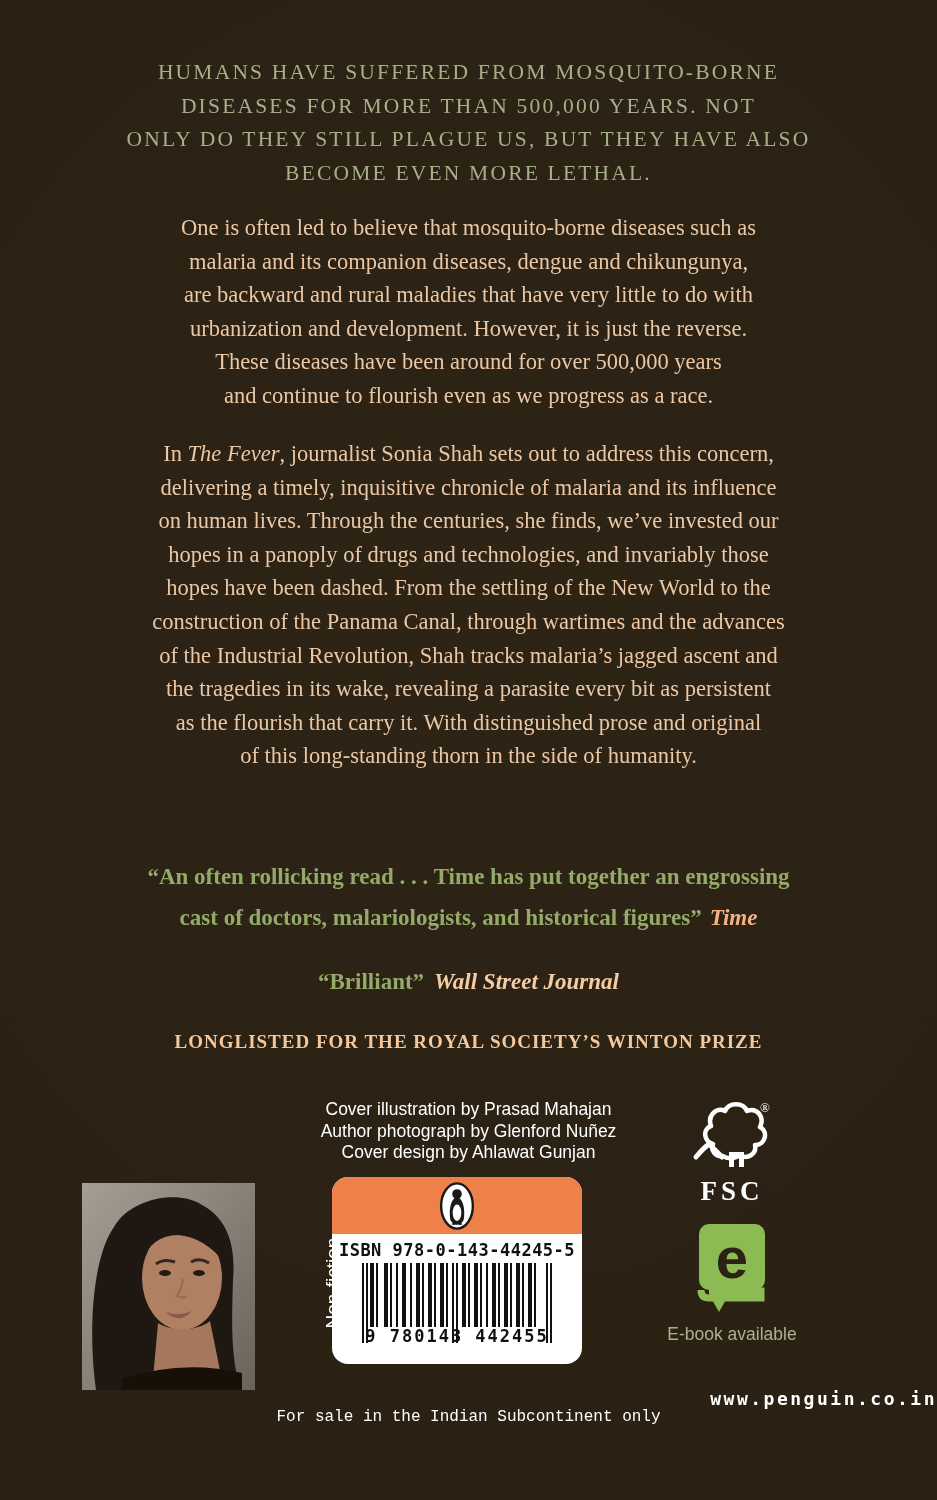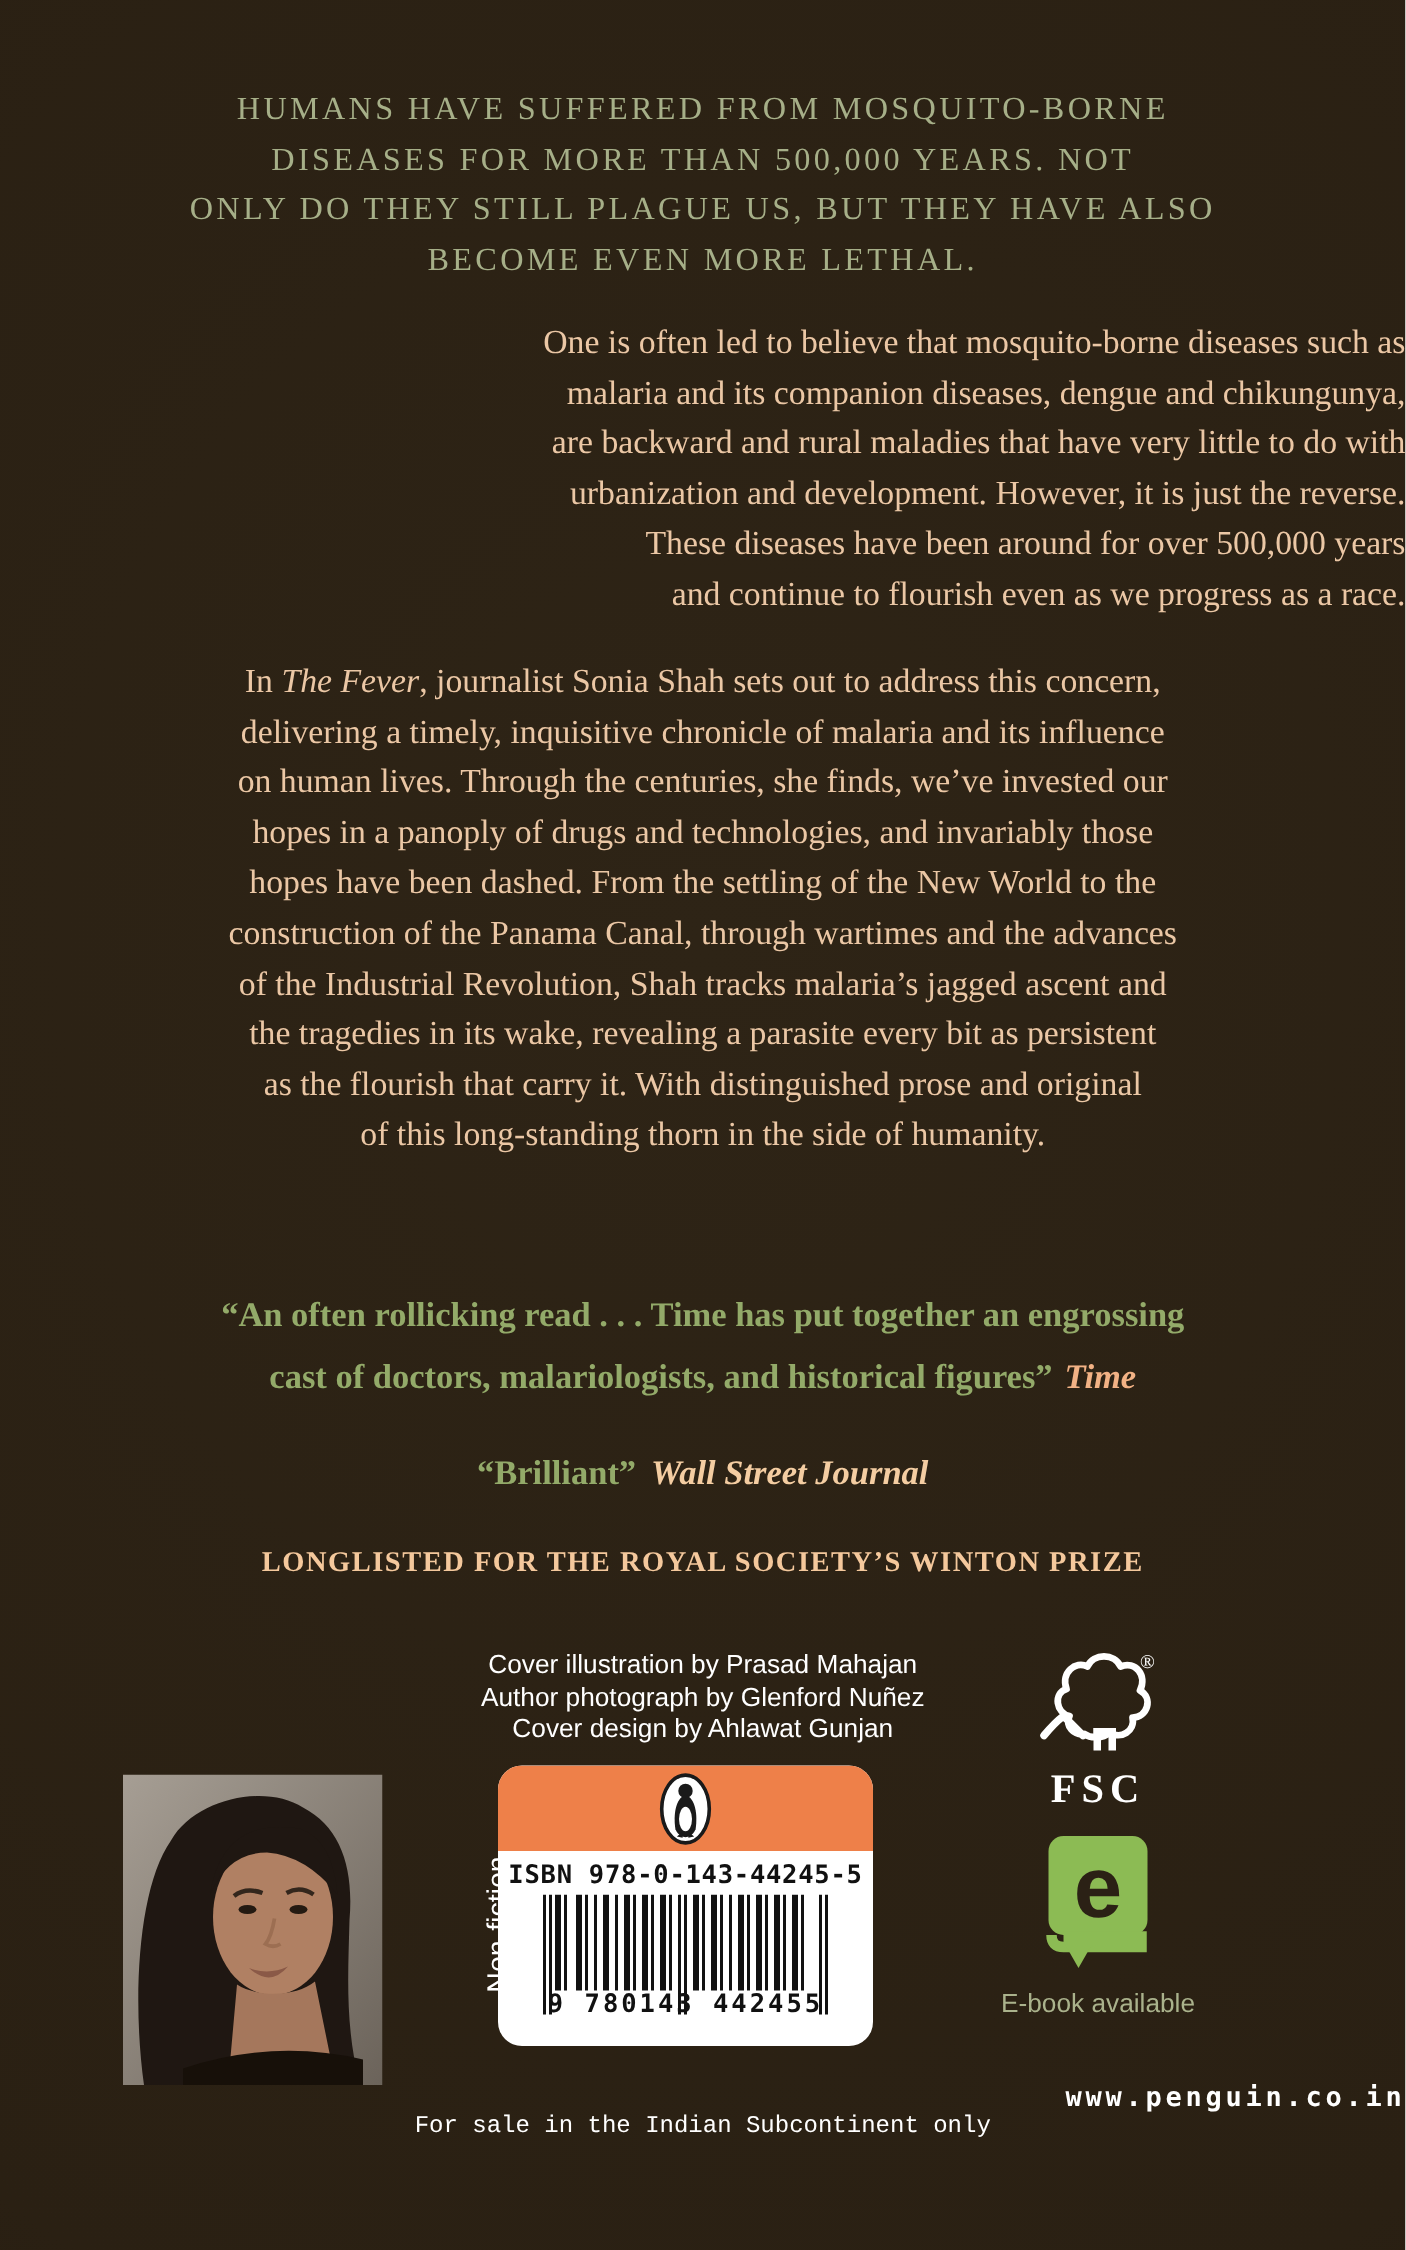"One is often led to" .intro { text-align: right -> none }
